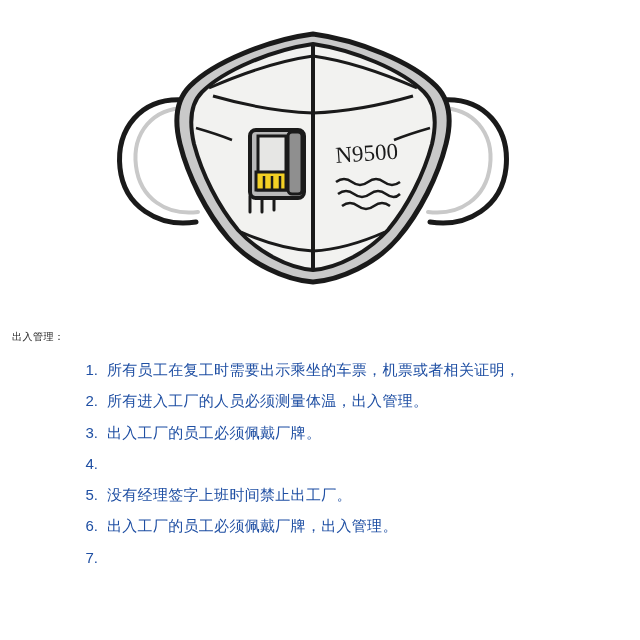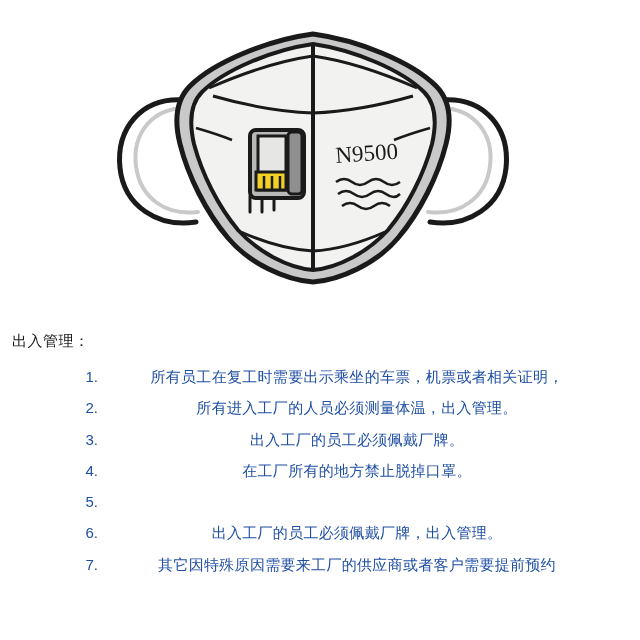"出入管理：" .section-title { font-size: 15px -> 10px }
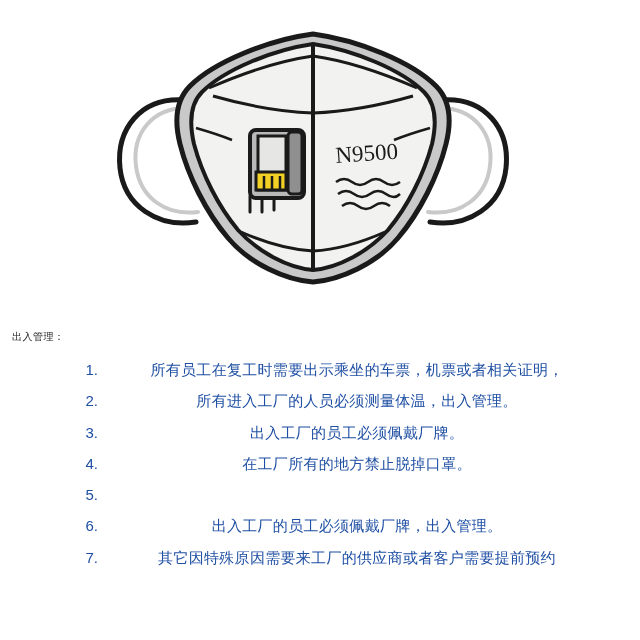"所有员工在复工时需要出示乘坐的车票，机票或者相关证明，" .item-text .line { text-align: center -> none }
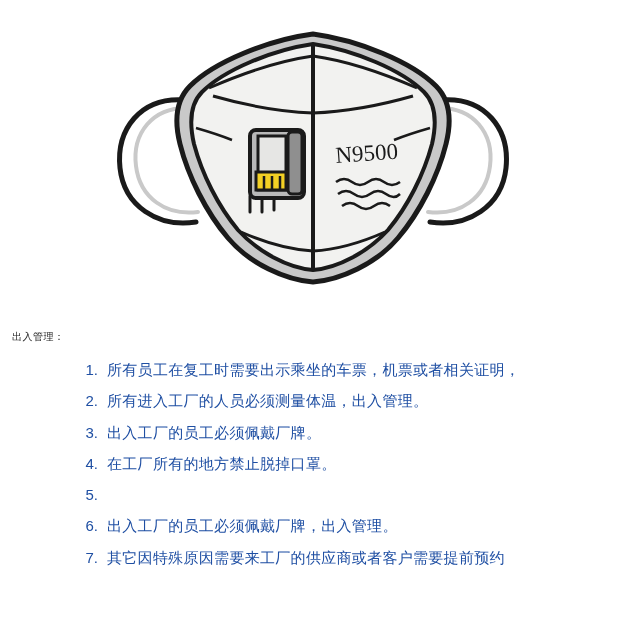"在工厂所有的地方禁止脱掉口罩。" span.item-text { html: <span> <span>在工厂所有的地方禁止脱掉口罩。</span> </span> -> none }
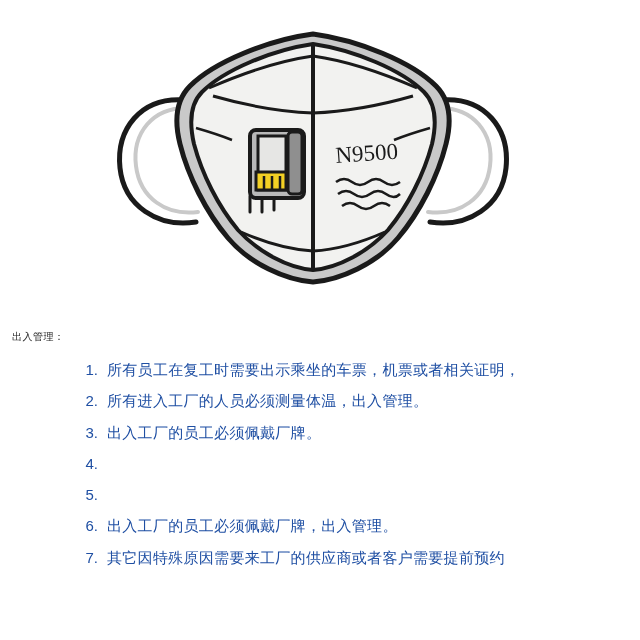"没有经理签字上班时间禁止出工厂。" span.item-text { html: none -> <span> <span>没有经理签字上班时间禁止出工厂。</span> </span> }
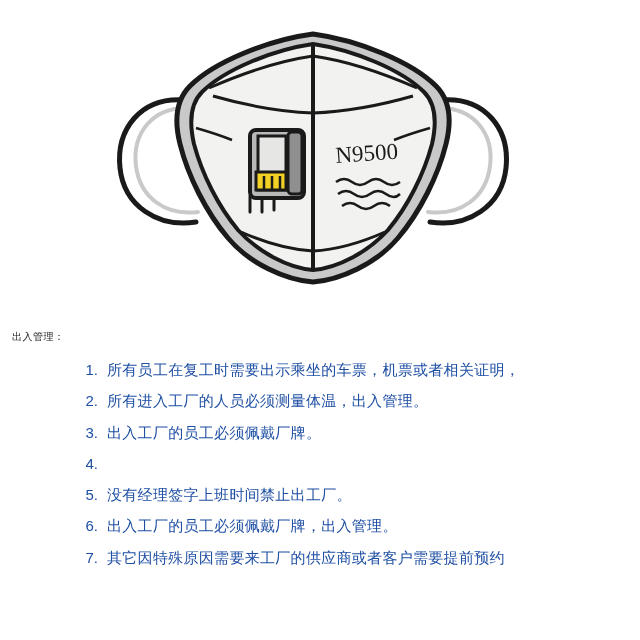"其它因特殊原因需要来工厂的供应商或者客户需要提前预约" span.item-text { html: <span> <span>其它因特殊原因需要来工厂的供应商或者客户需要提前预约</span> </span> -> none }
